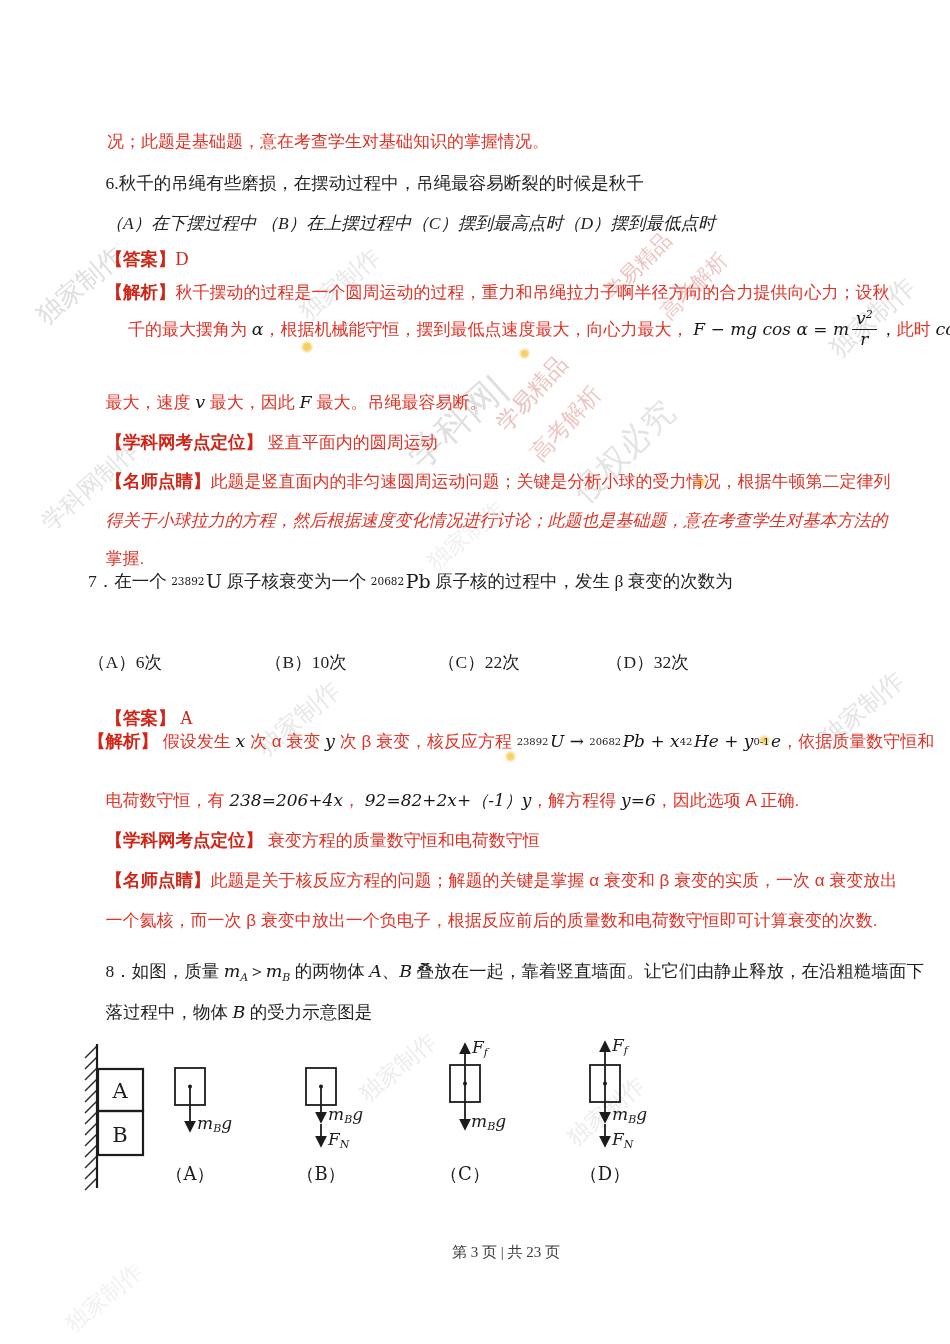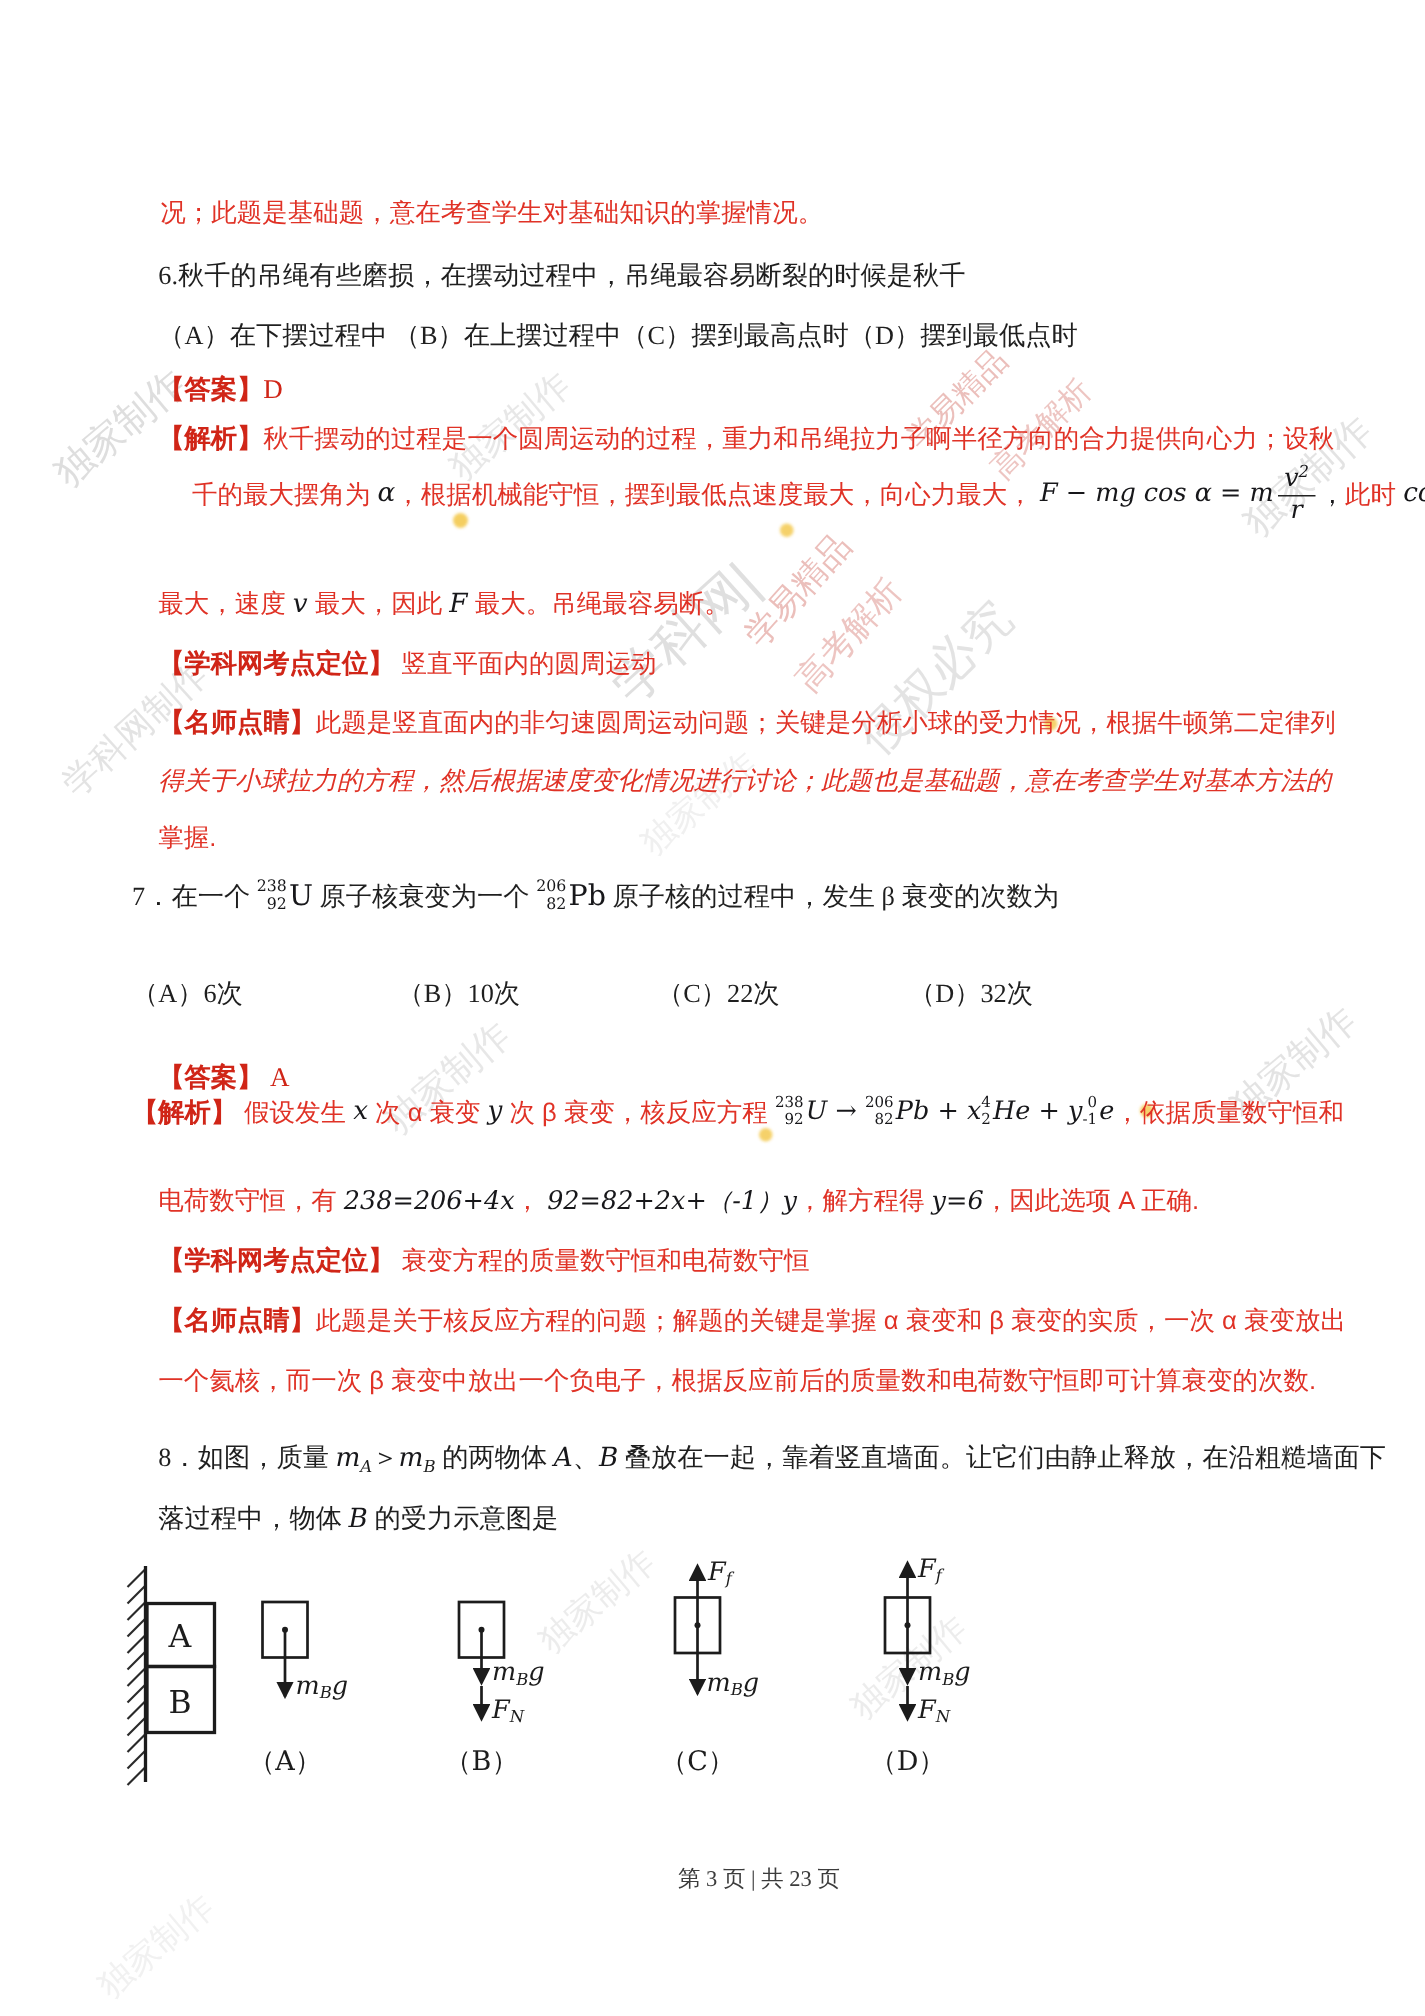"（A）在下摆过程中 （B）在上摆过程中（C）摆到最高点时（D）摆到最低点时" div.line { font-style: none -> italic }
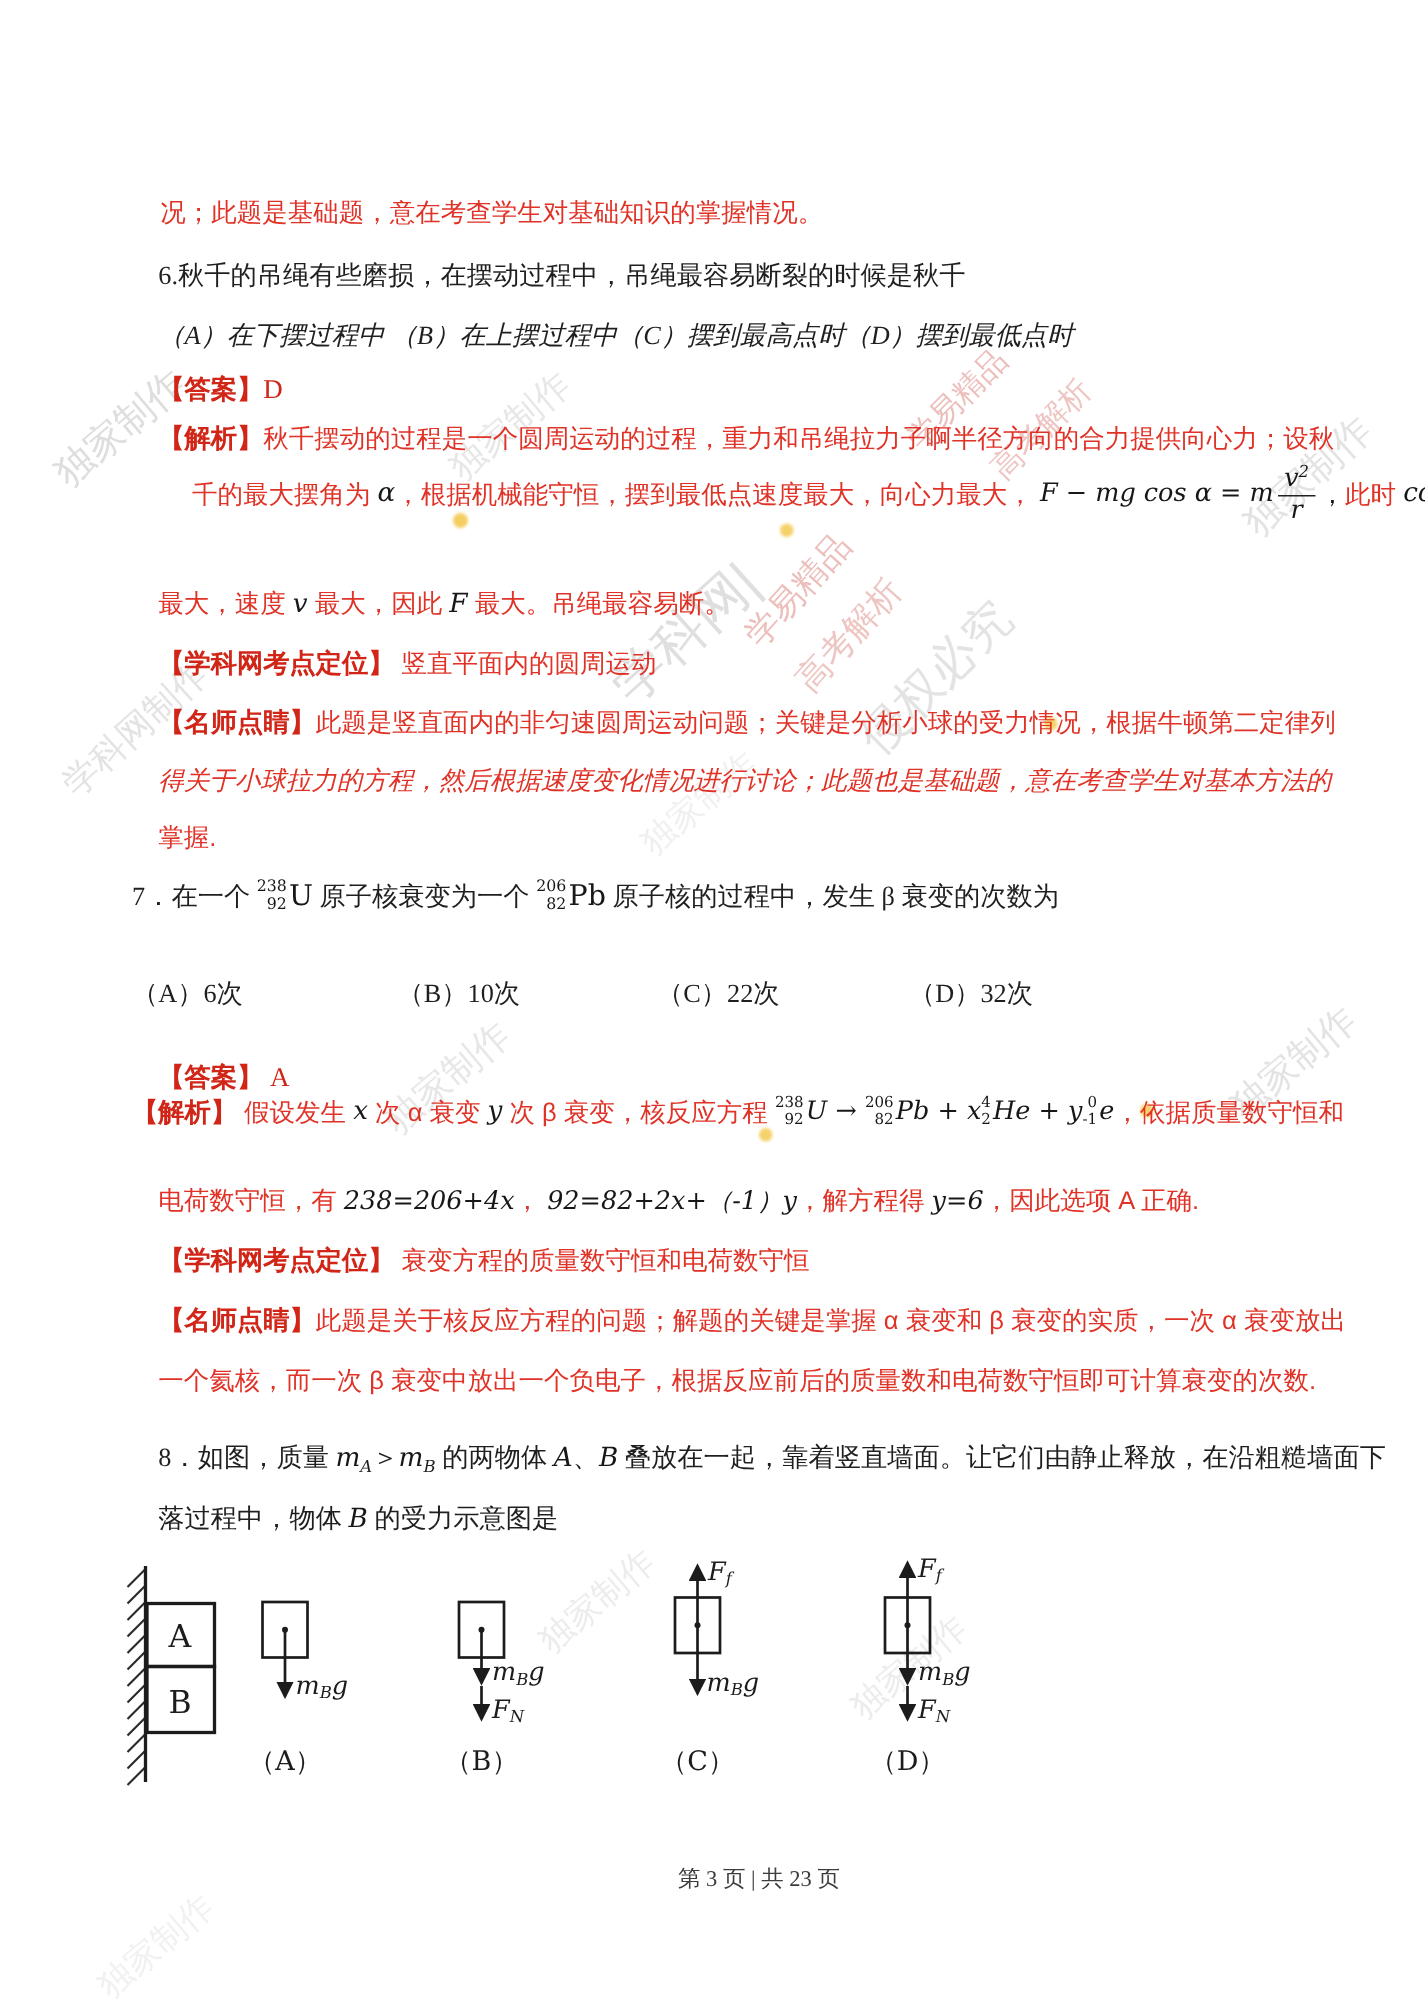"7．在一个" div.line { top: 576px -> 560px }
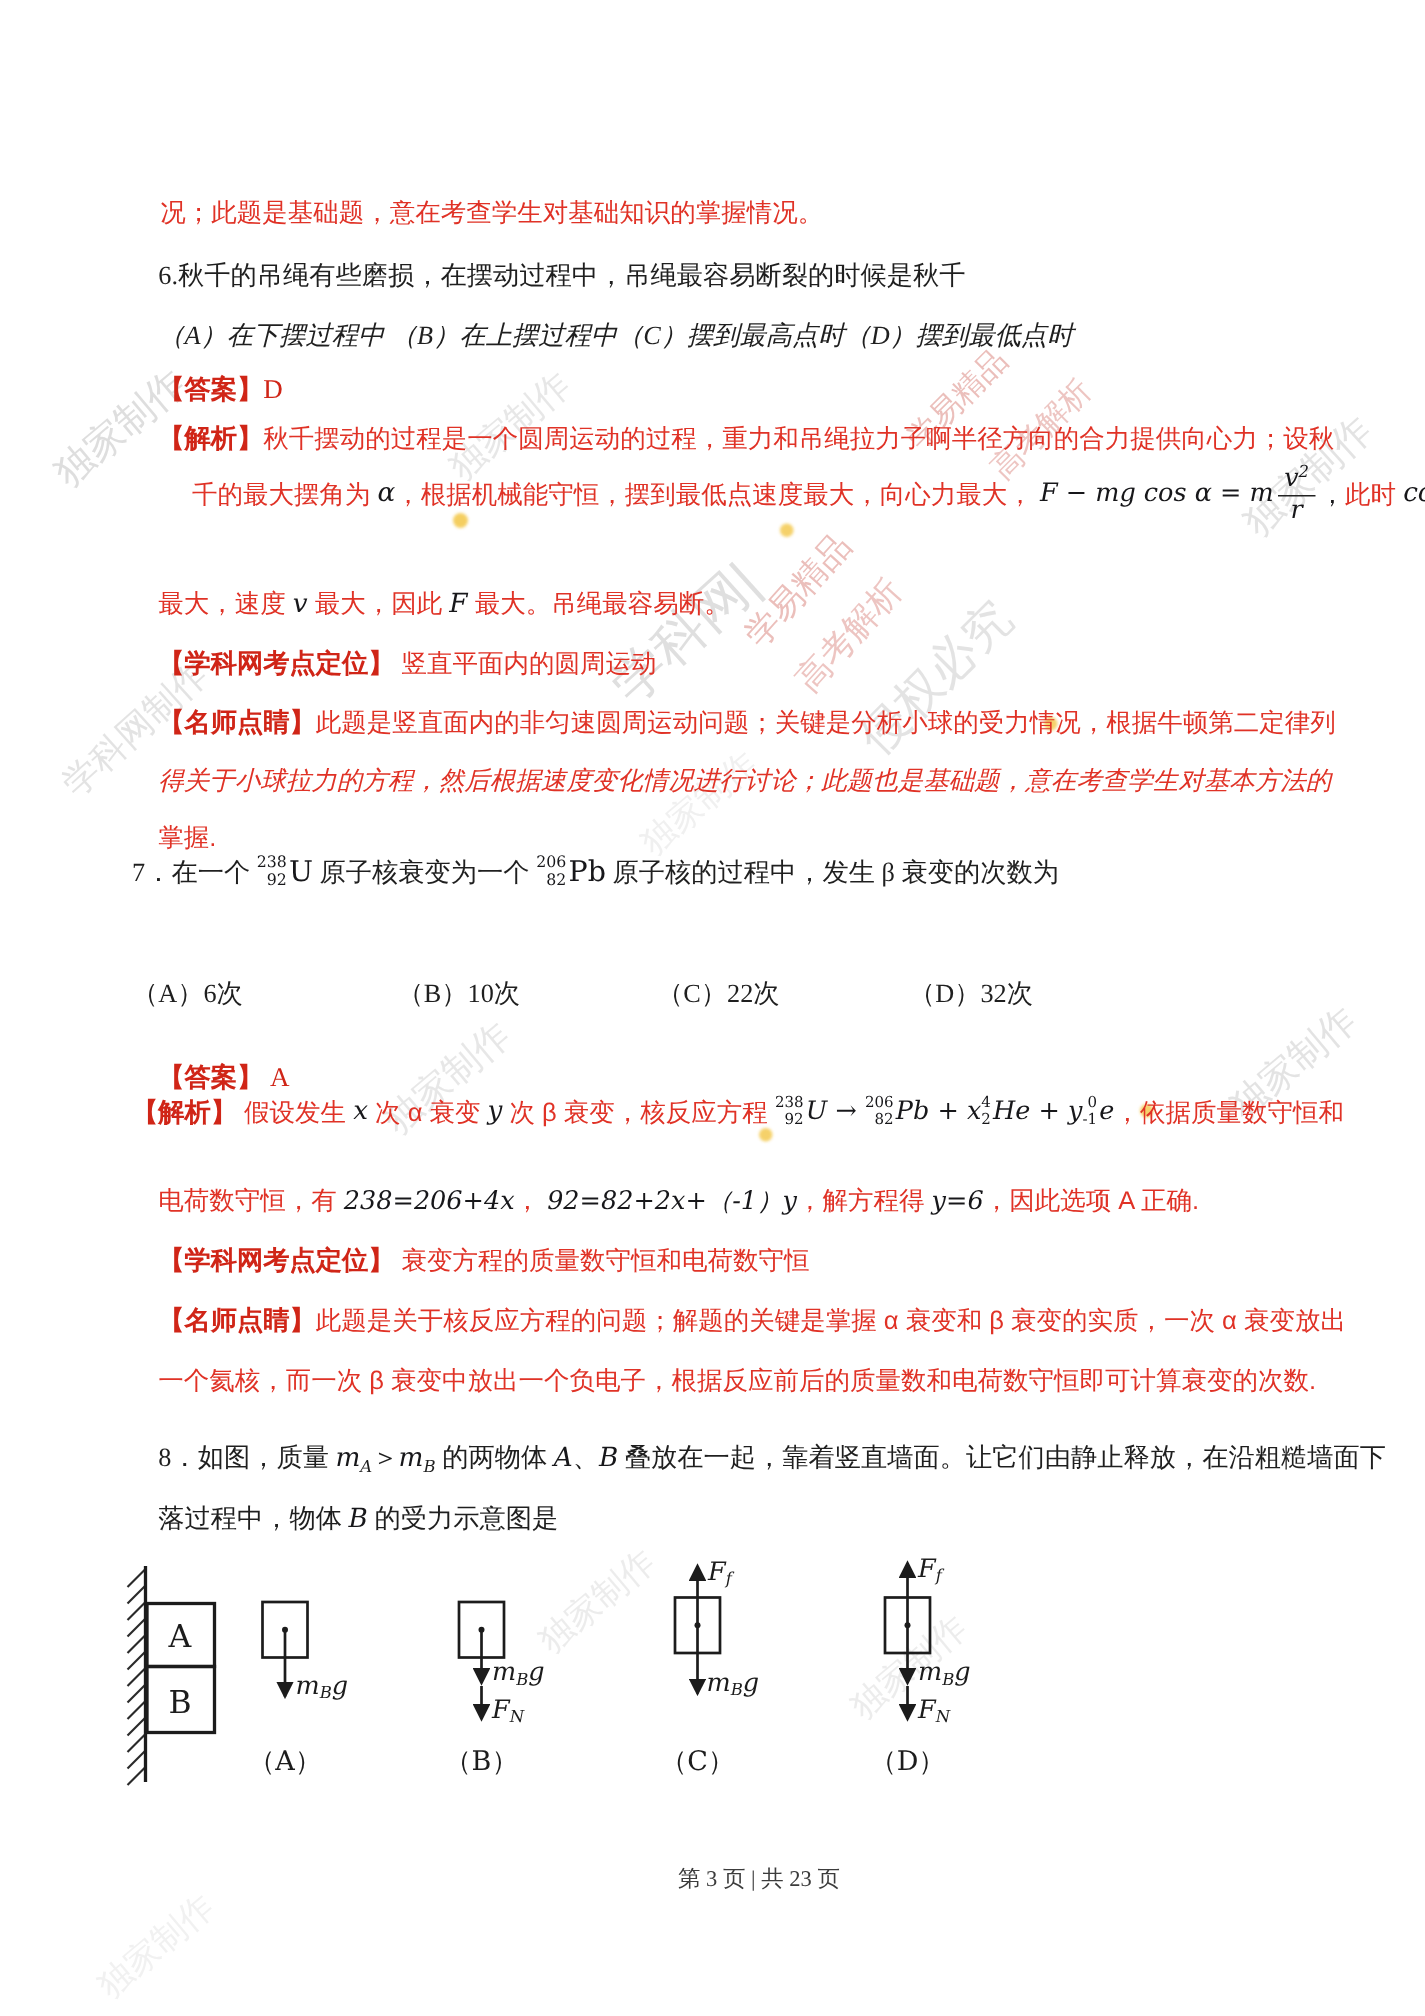"238" .nuc .nums { flex-direction: column -> row }
